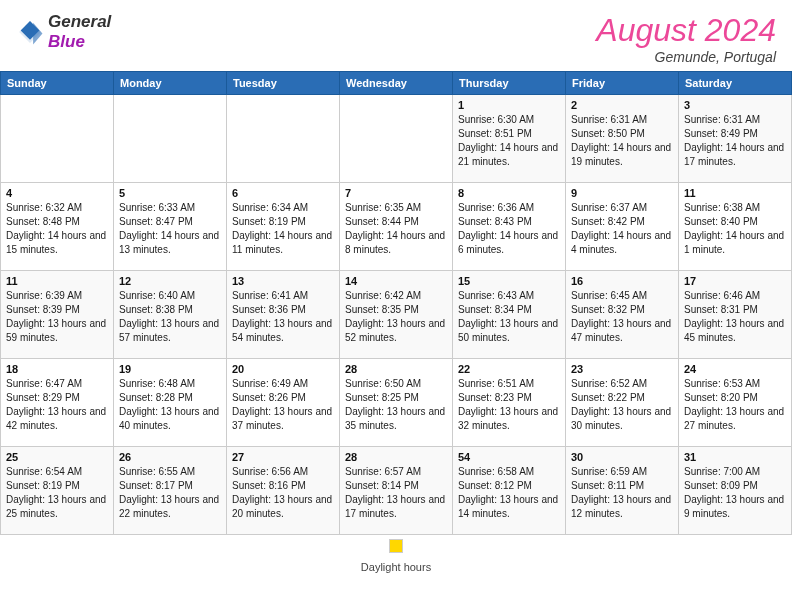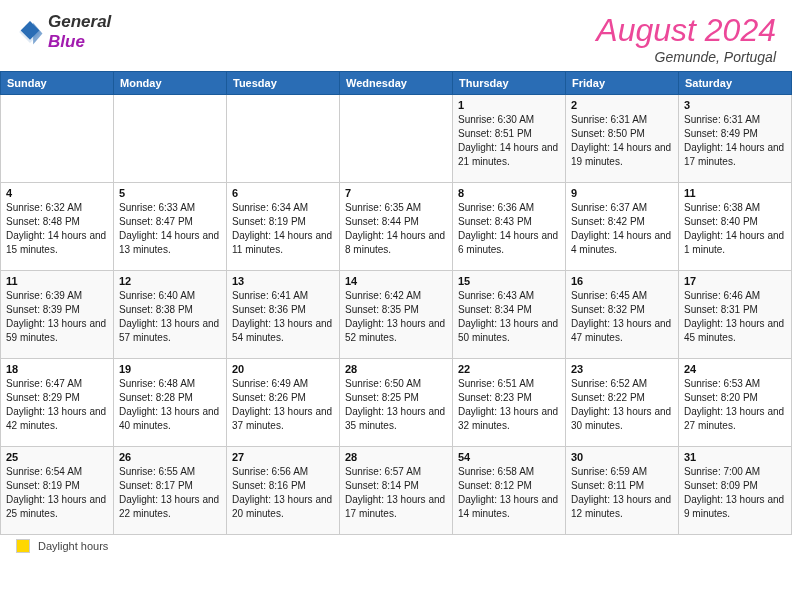"Daylight hours" .legend { flex-direction: none -> column }
